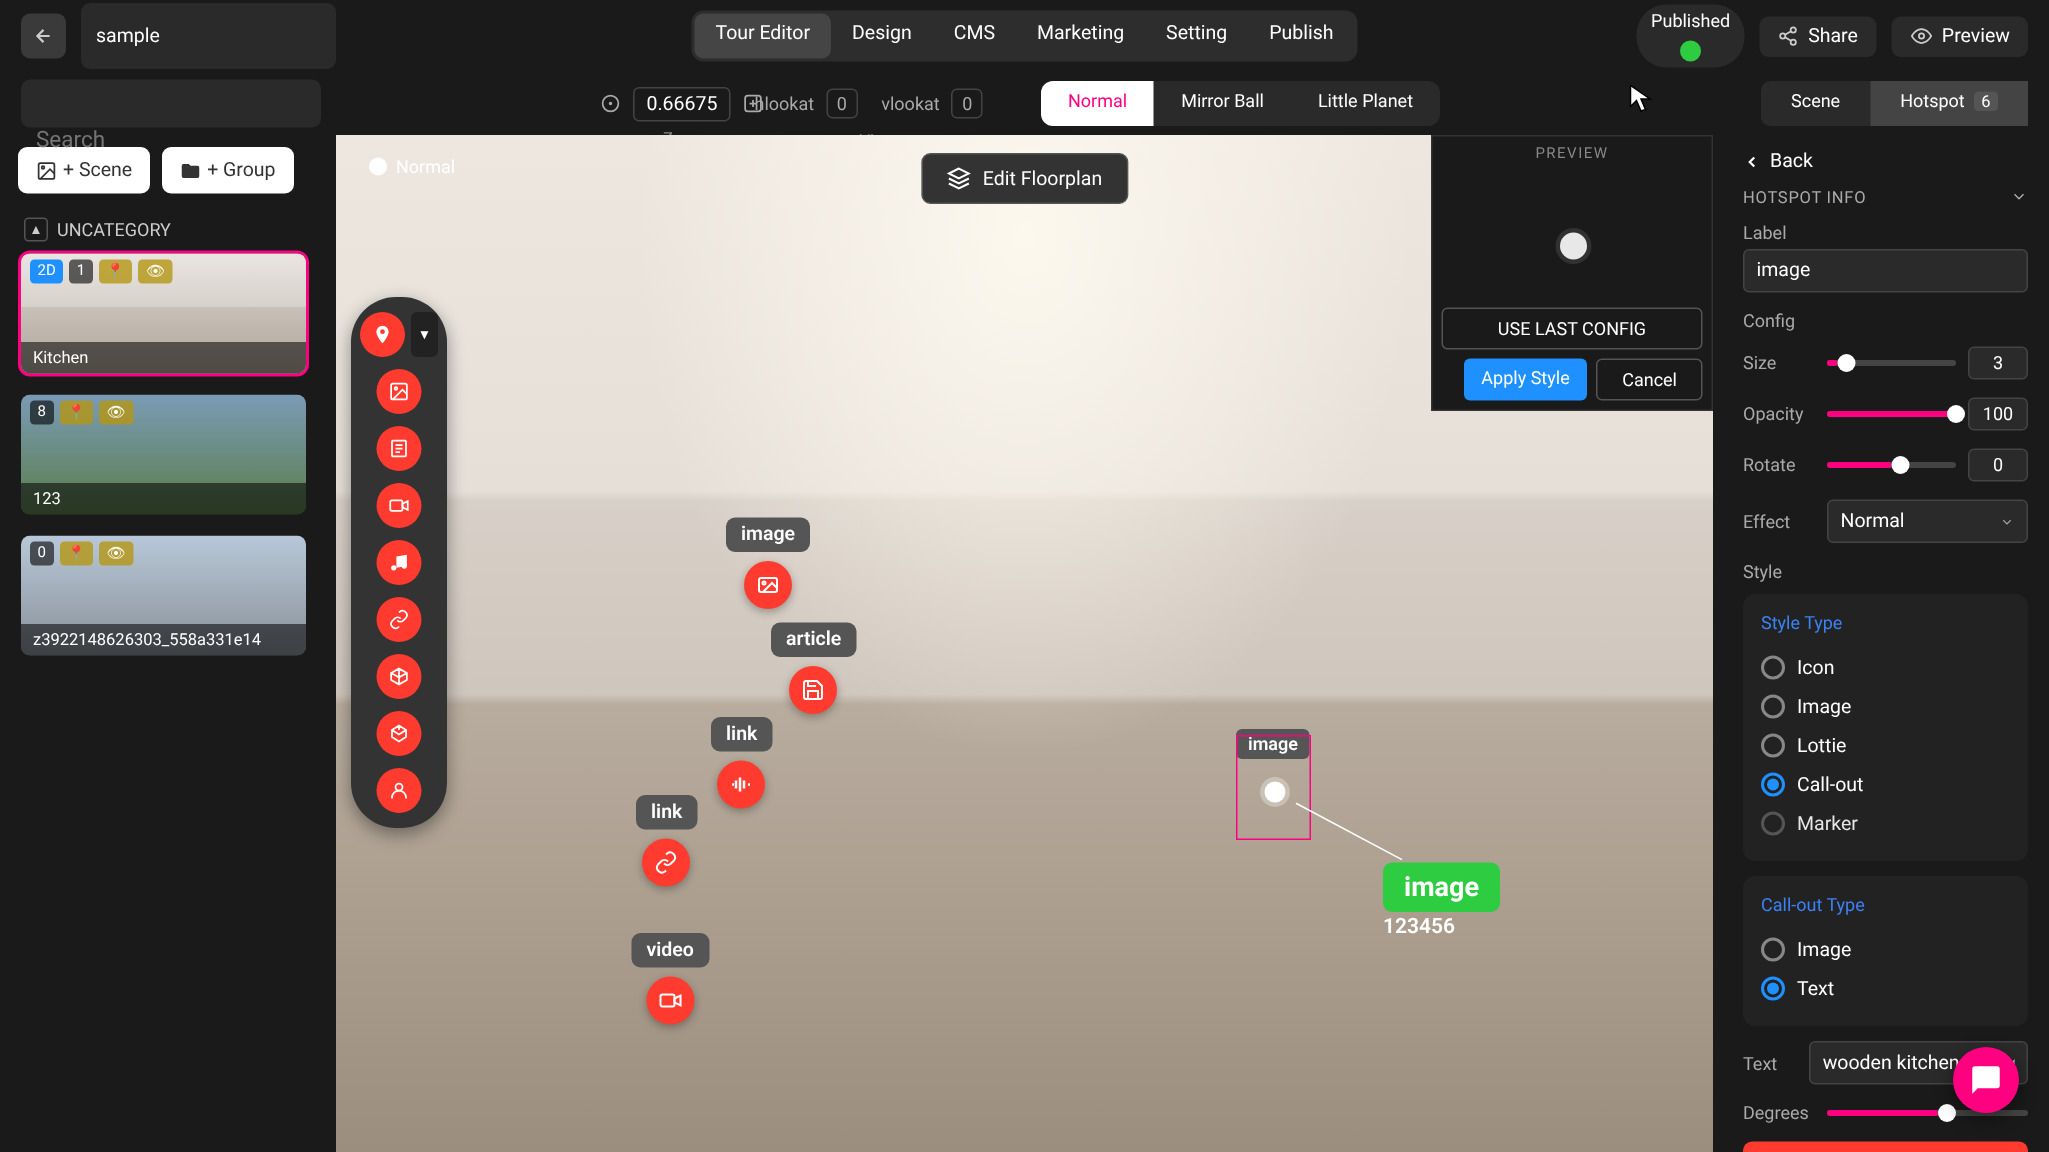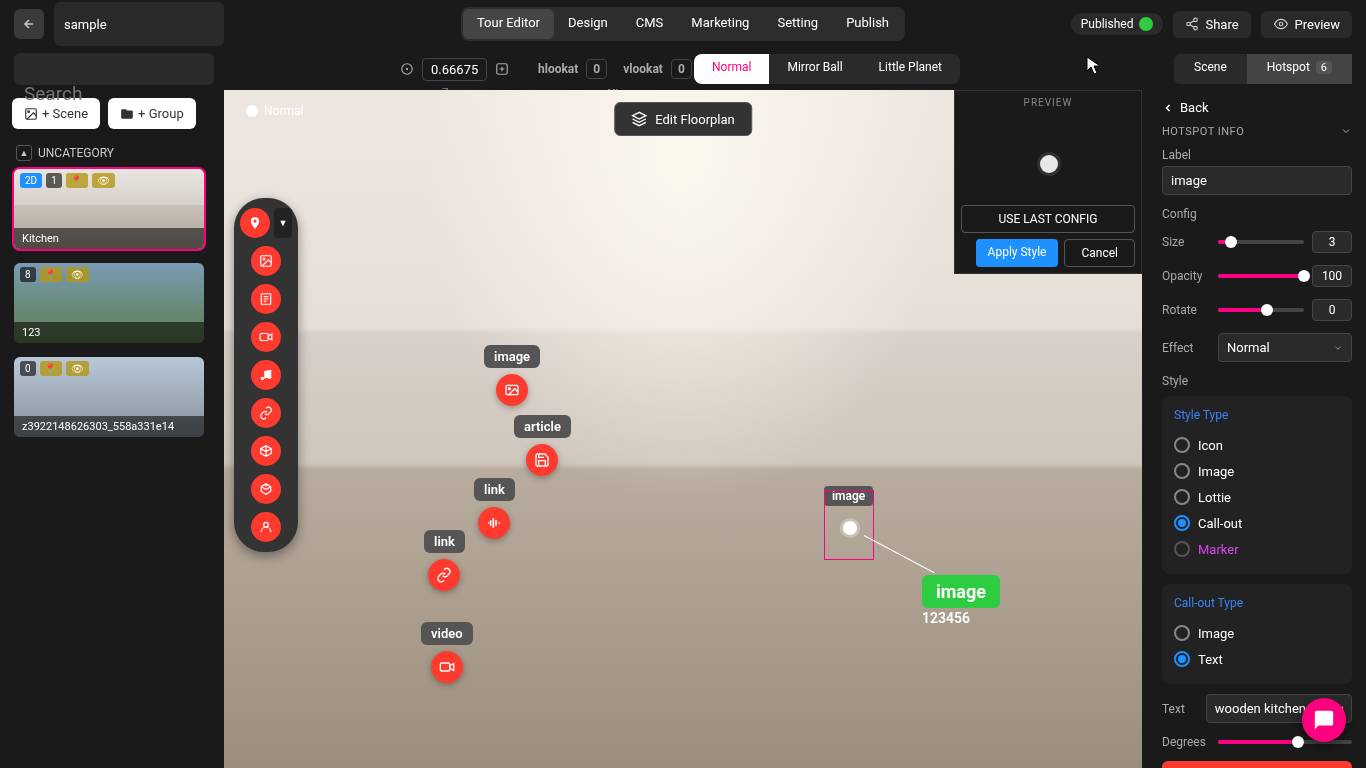"Published" .pub-badge { flex-direction: none -> column }
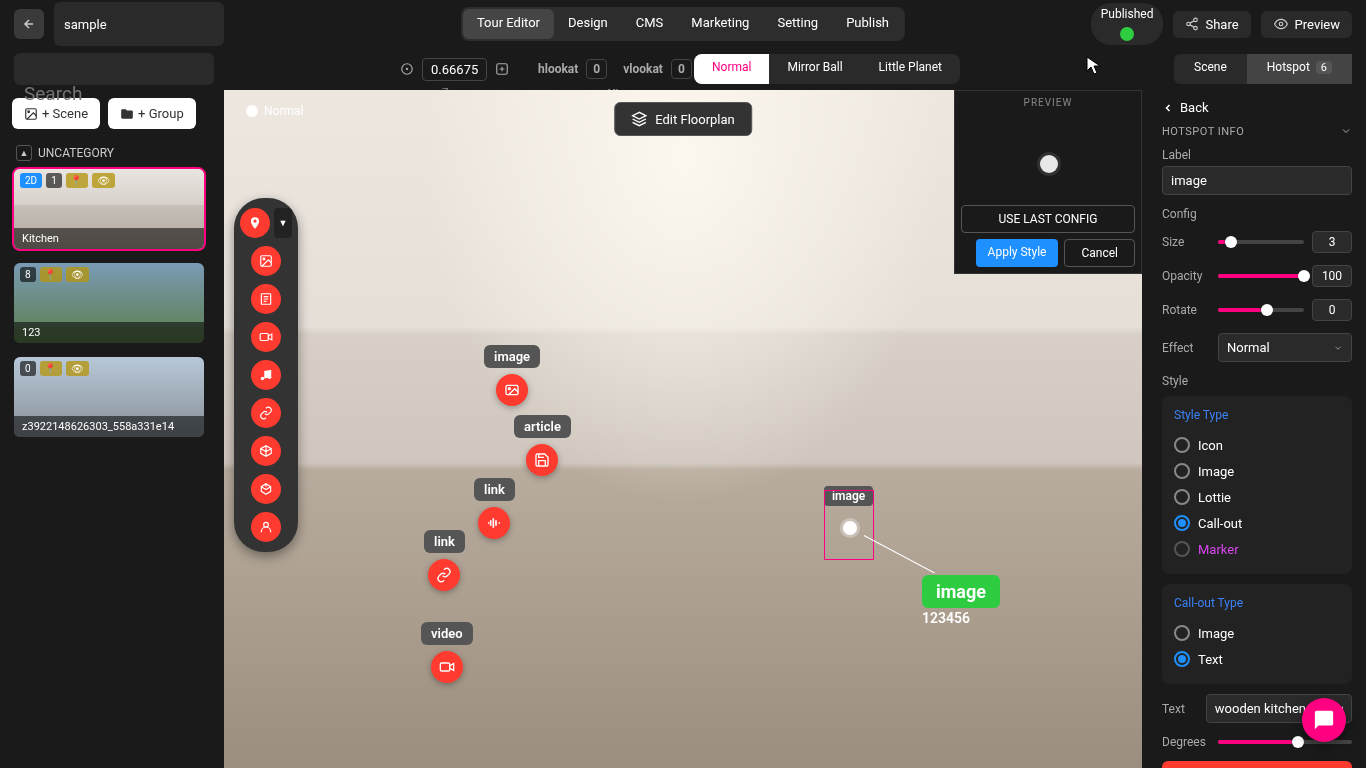"hlookat" .view-group { font-weight: bold -> none; left: 538px -> 503px }
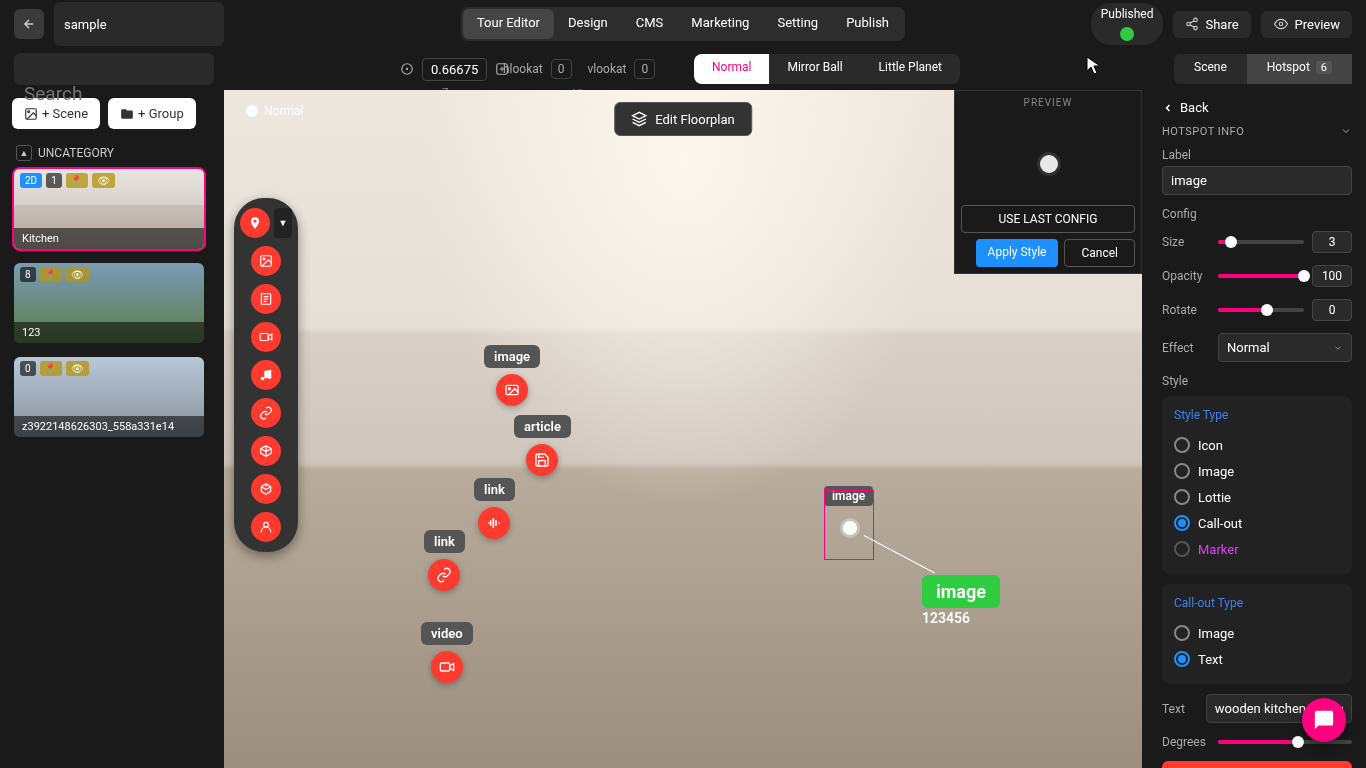"Search" .search-box input { font-size: 19px -> 15px }
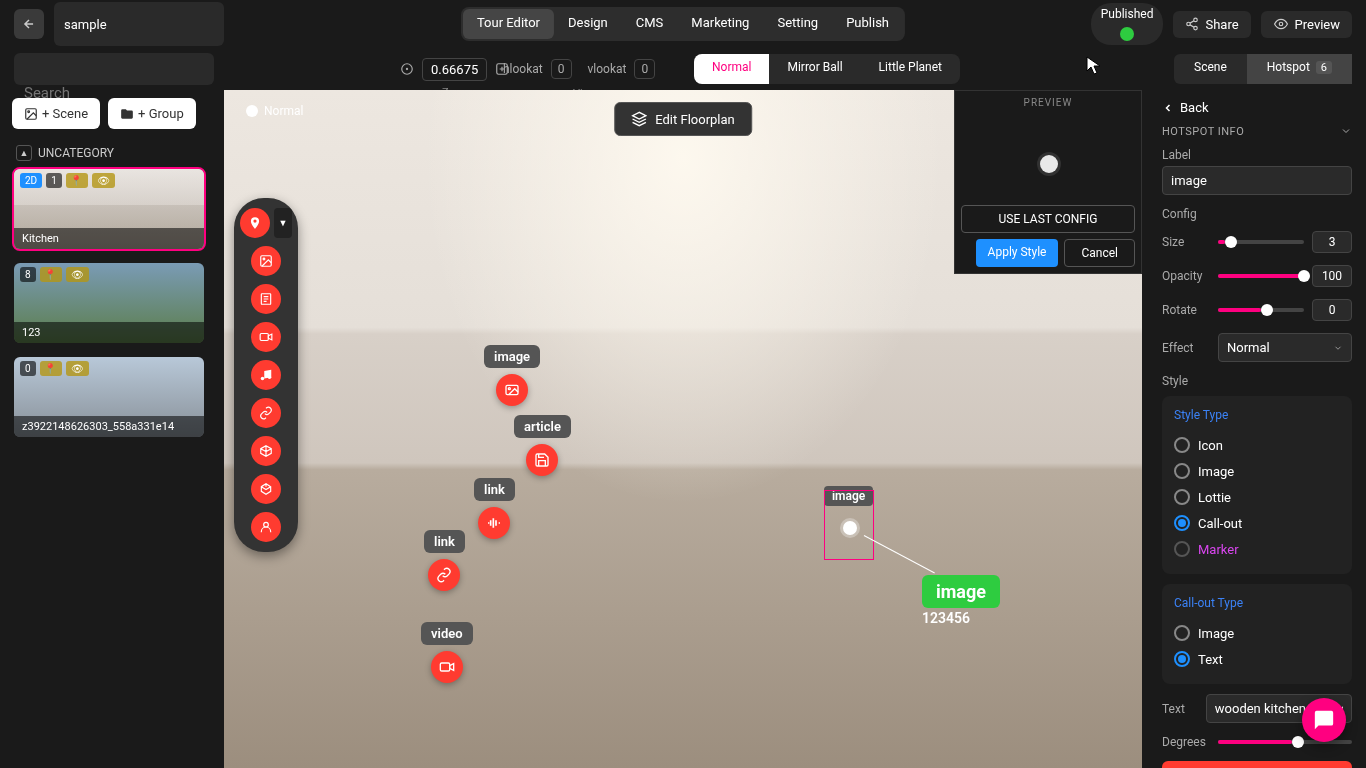"Marker" div.radio-row { color: #d946ef -> #e5e5e5 }
